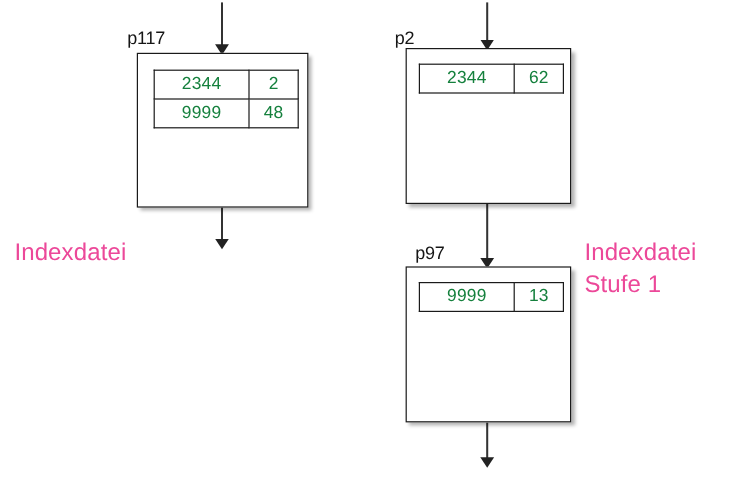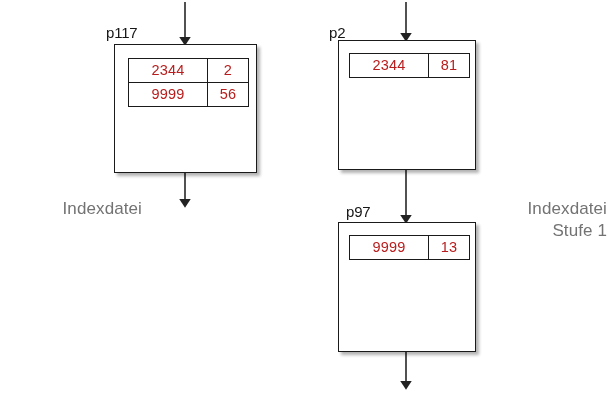"2344" .keytable td { color: #b91c1c -> #15803d }
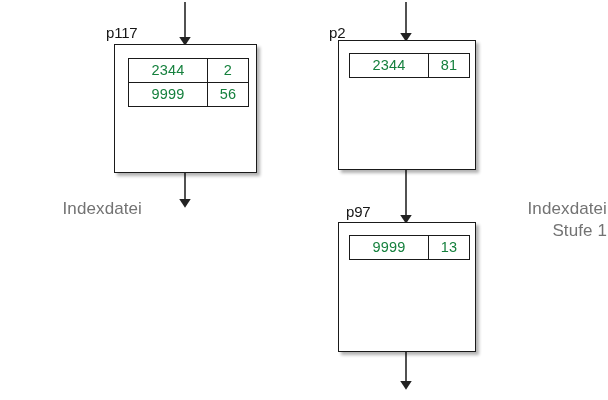"81" td.col-ptr { text: 81 -> 62 }
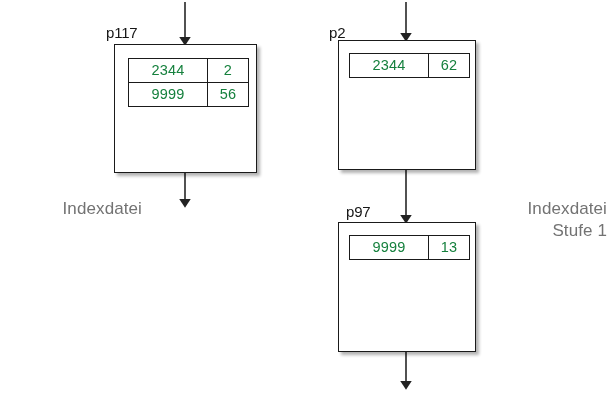"56" td.col-ptr { text: 56 -> 48 }
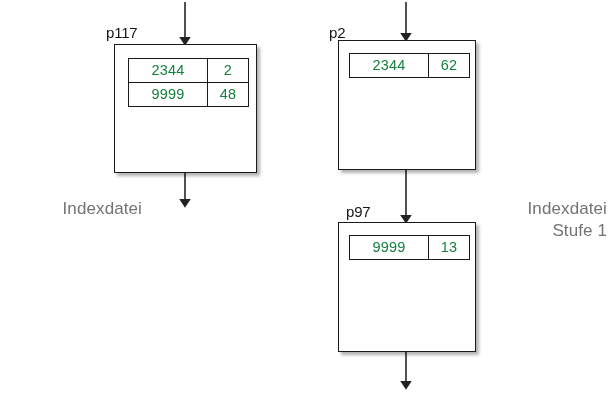"Indexdatei" .caption { color: #737373 -> #ec4899; font-size: 17px -> 20px; text-align: right -> left }
